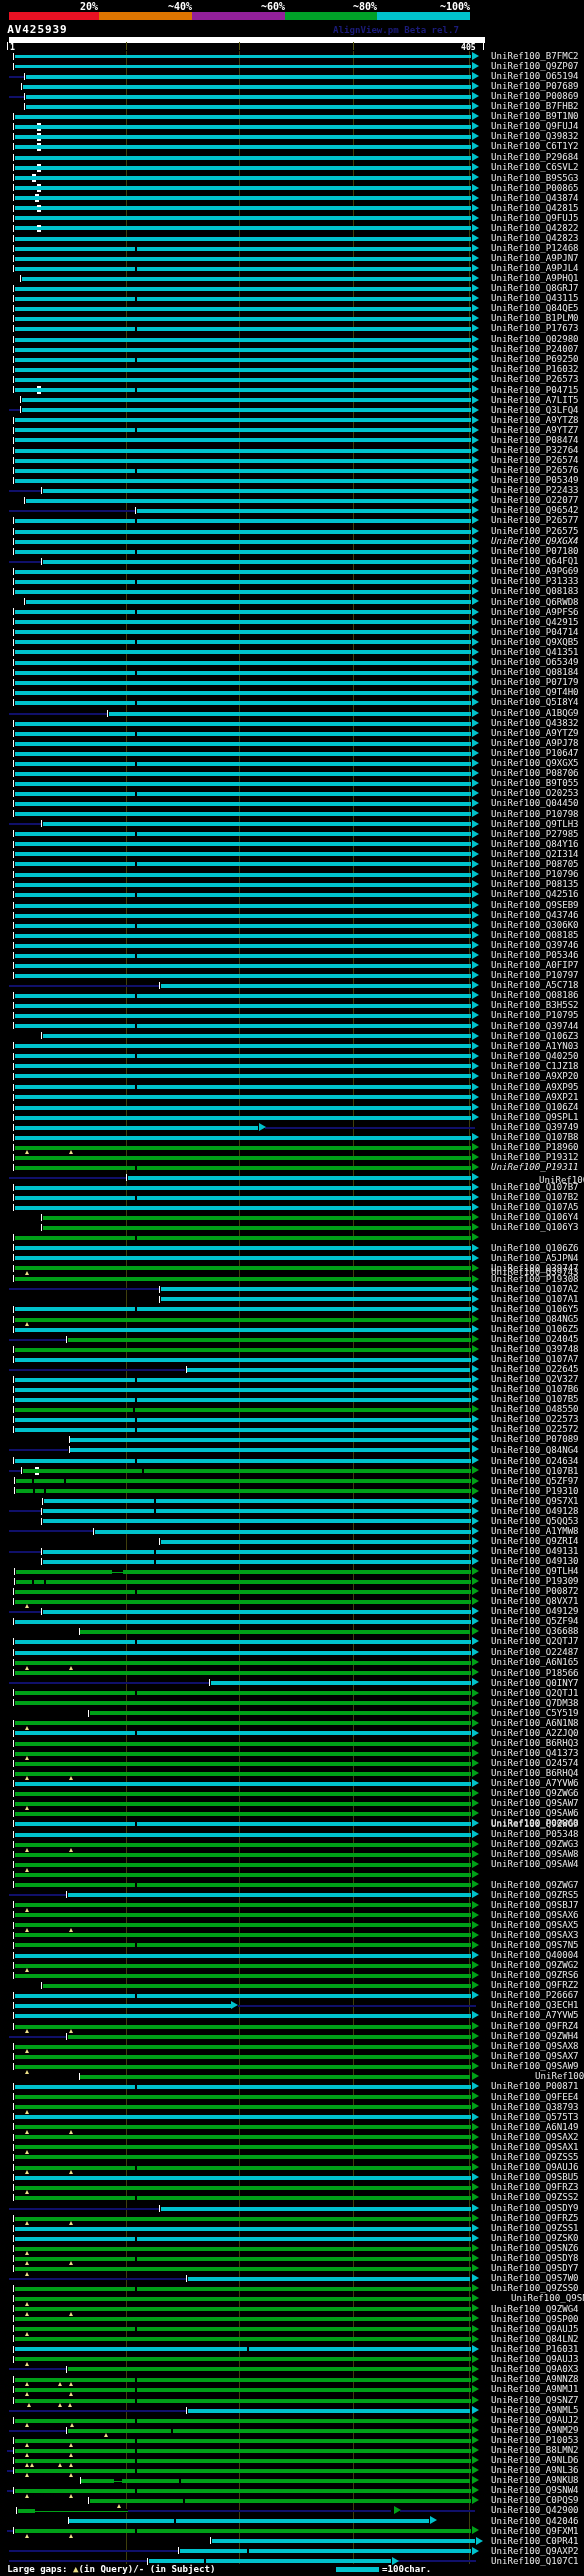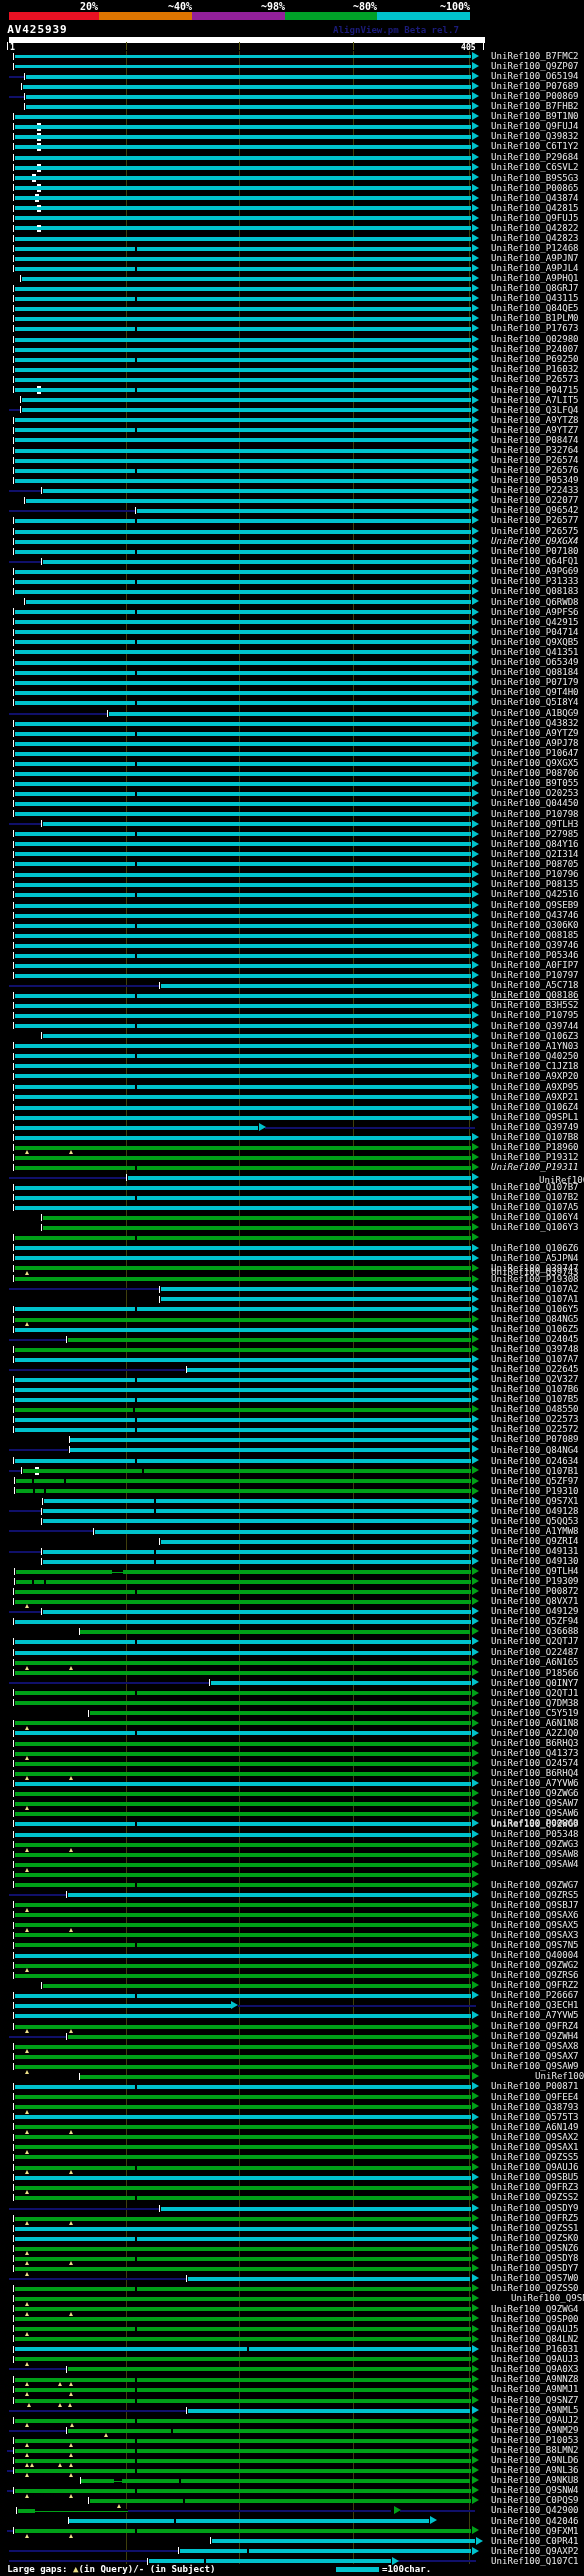"~98%" span { text: 98% -> 60% }
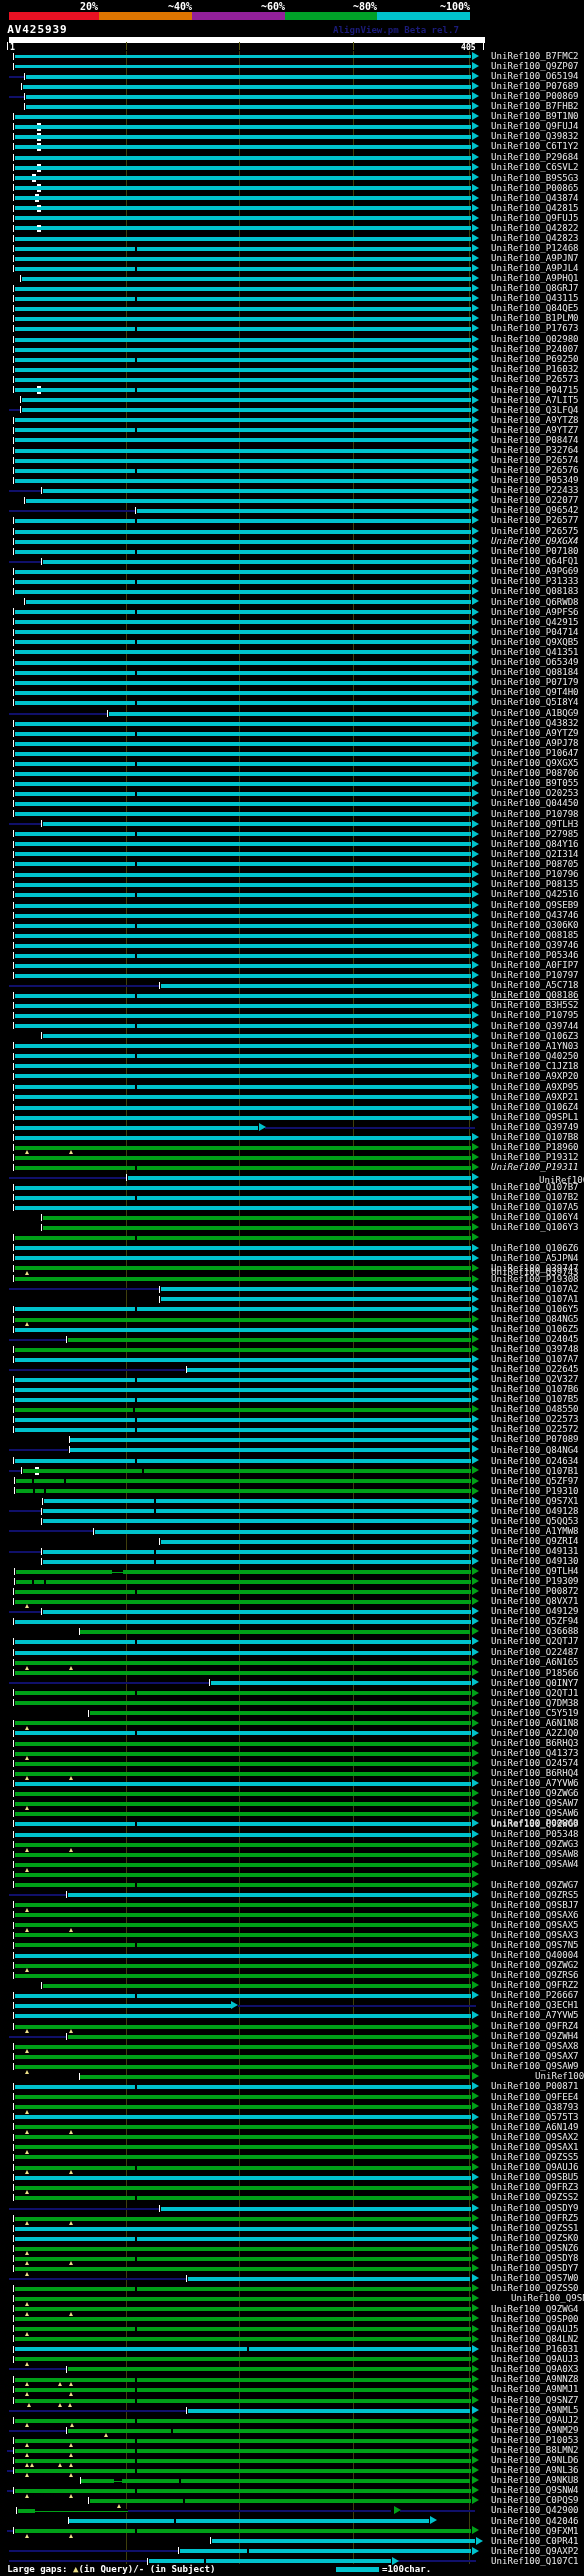"UniRef100_Q08186" div.lbl { text-decoration: underline -> none }
